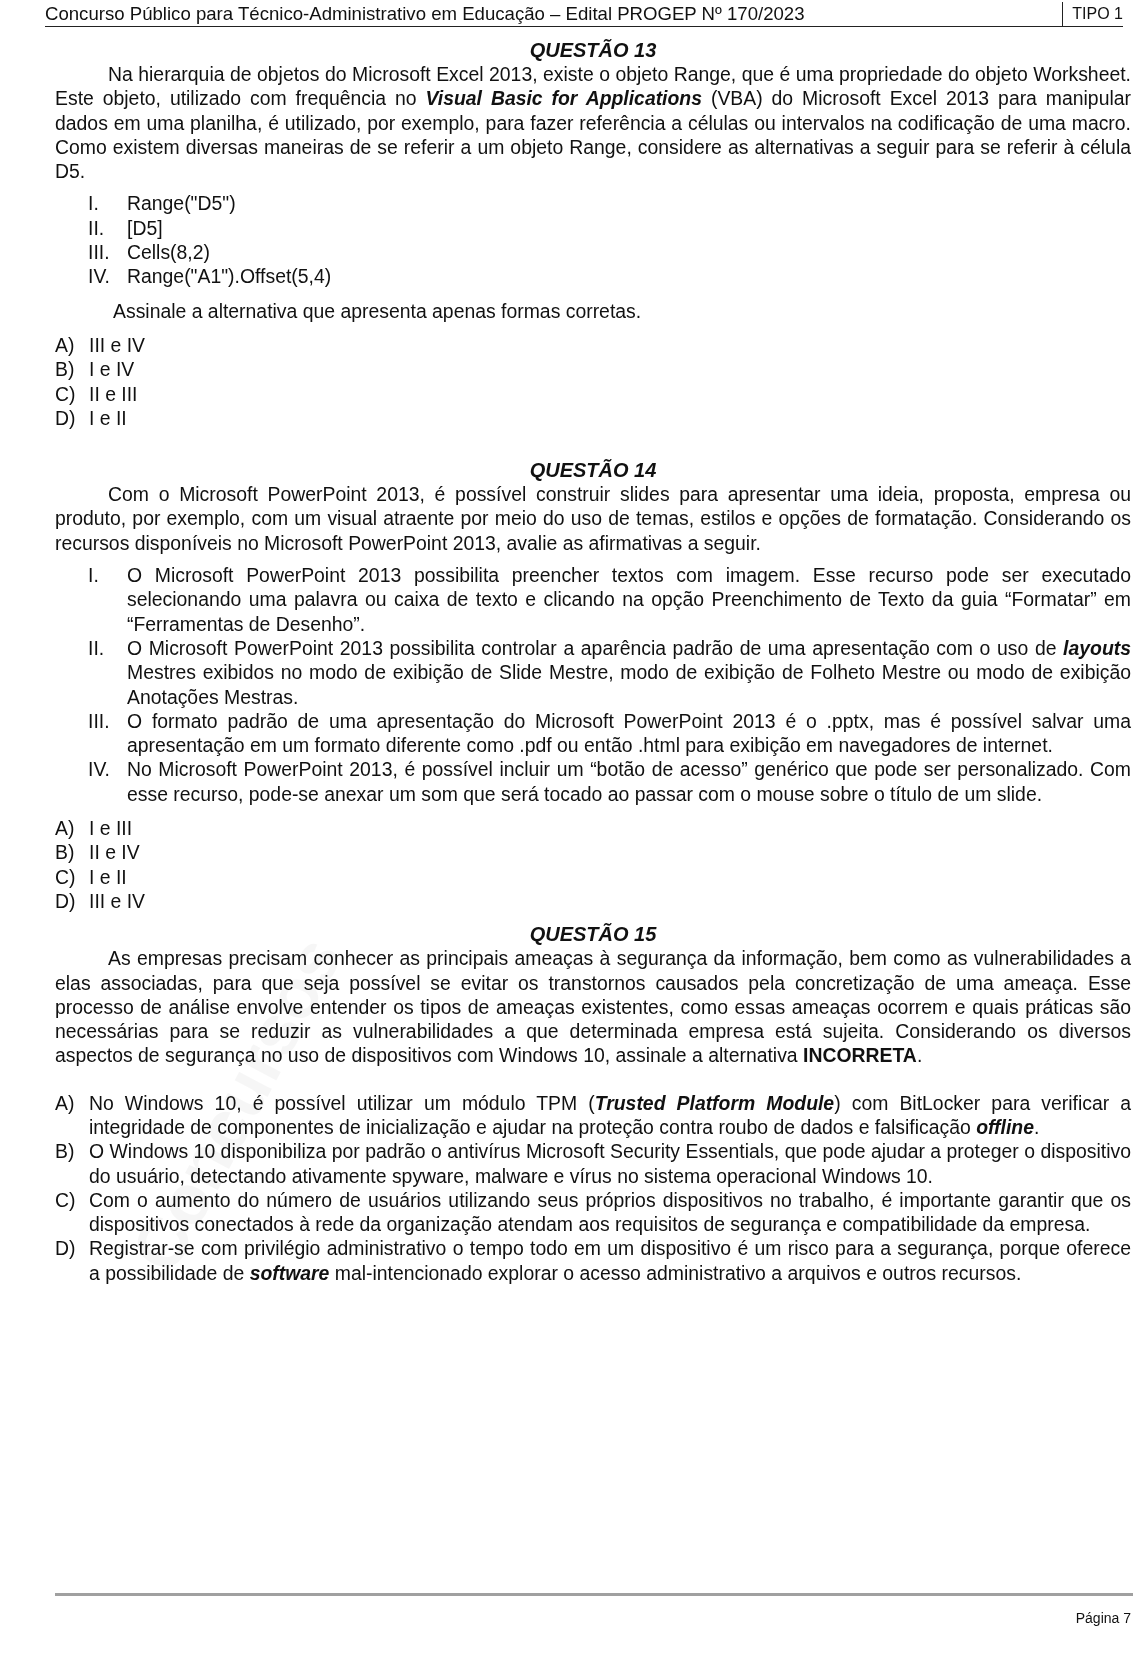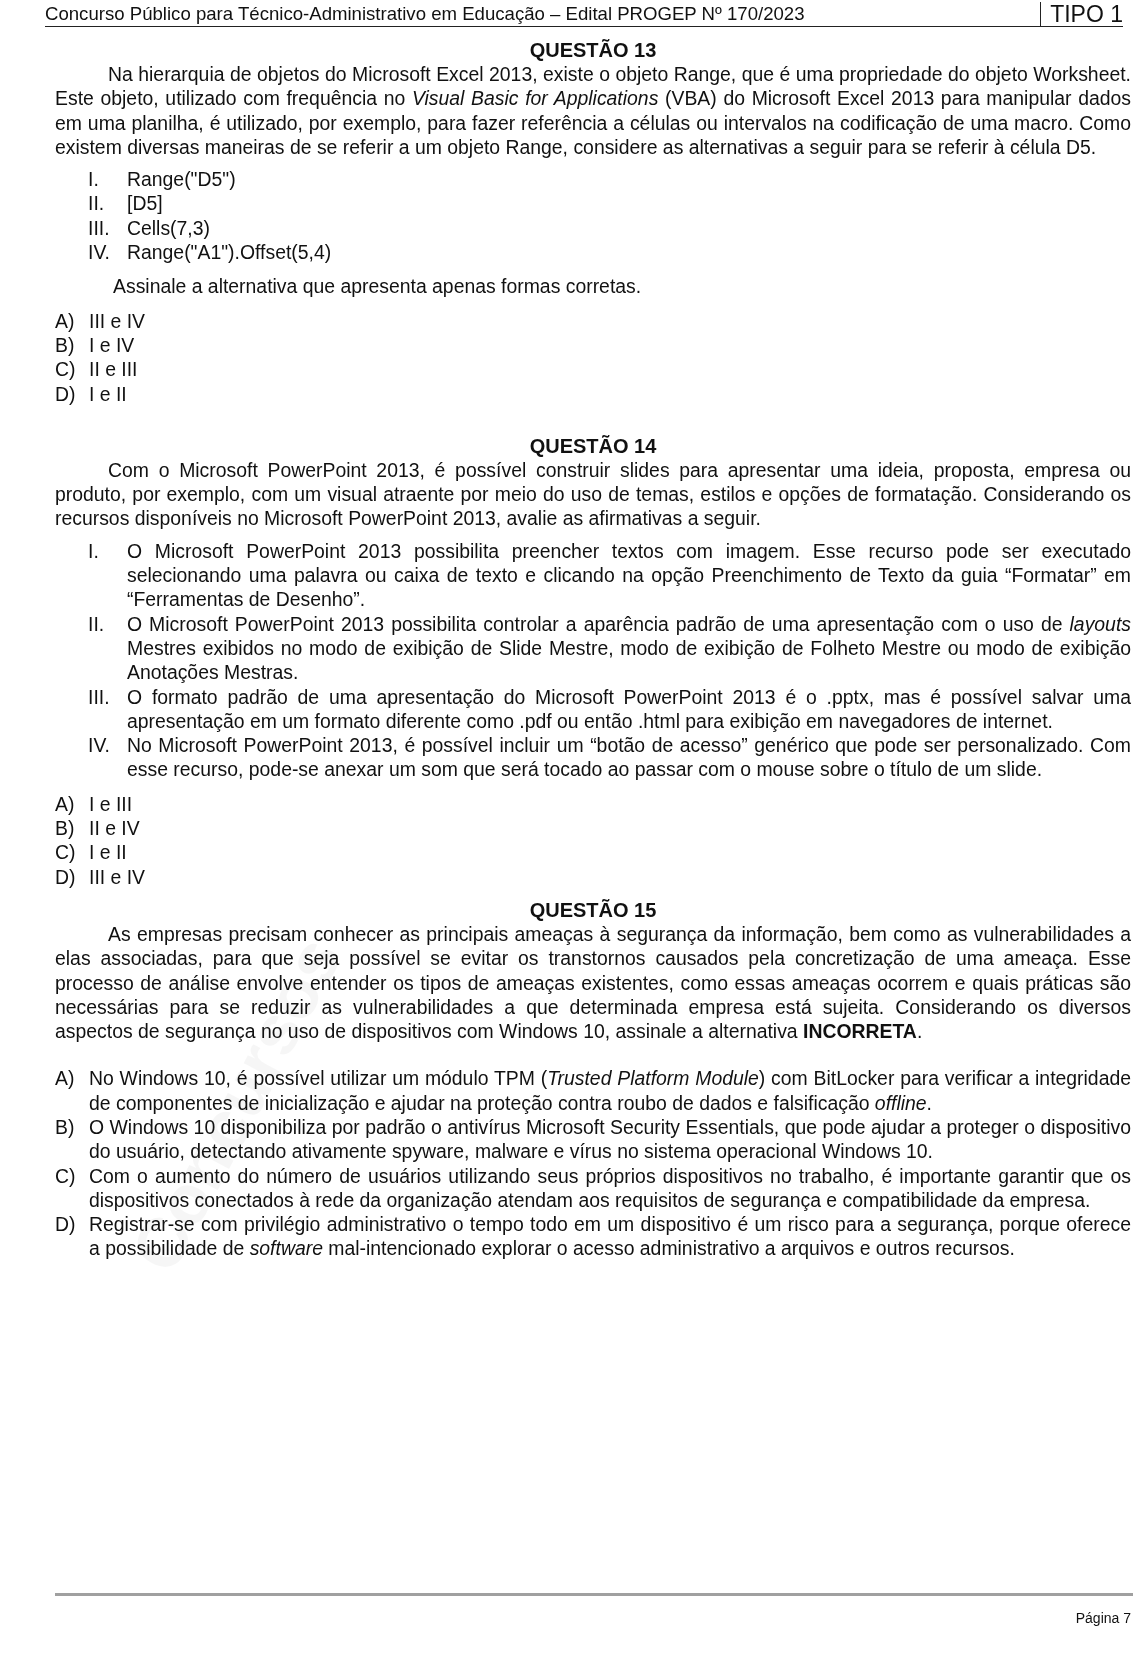"TIPO 1" .header .tipo { font-size: 23px -> 16px }
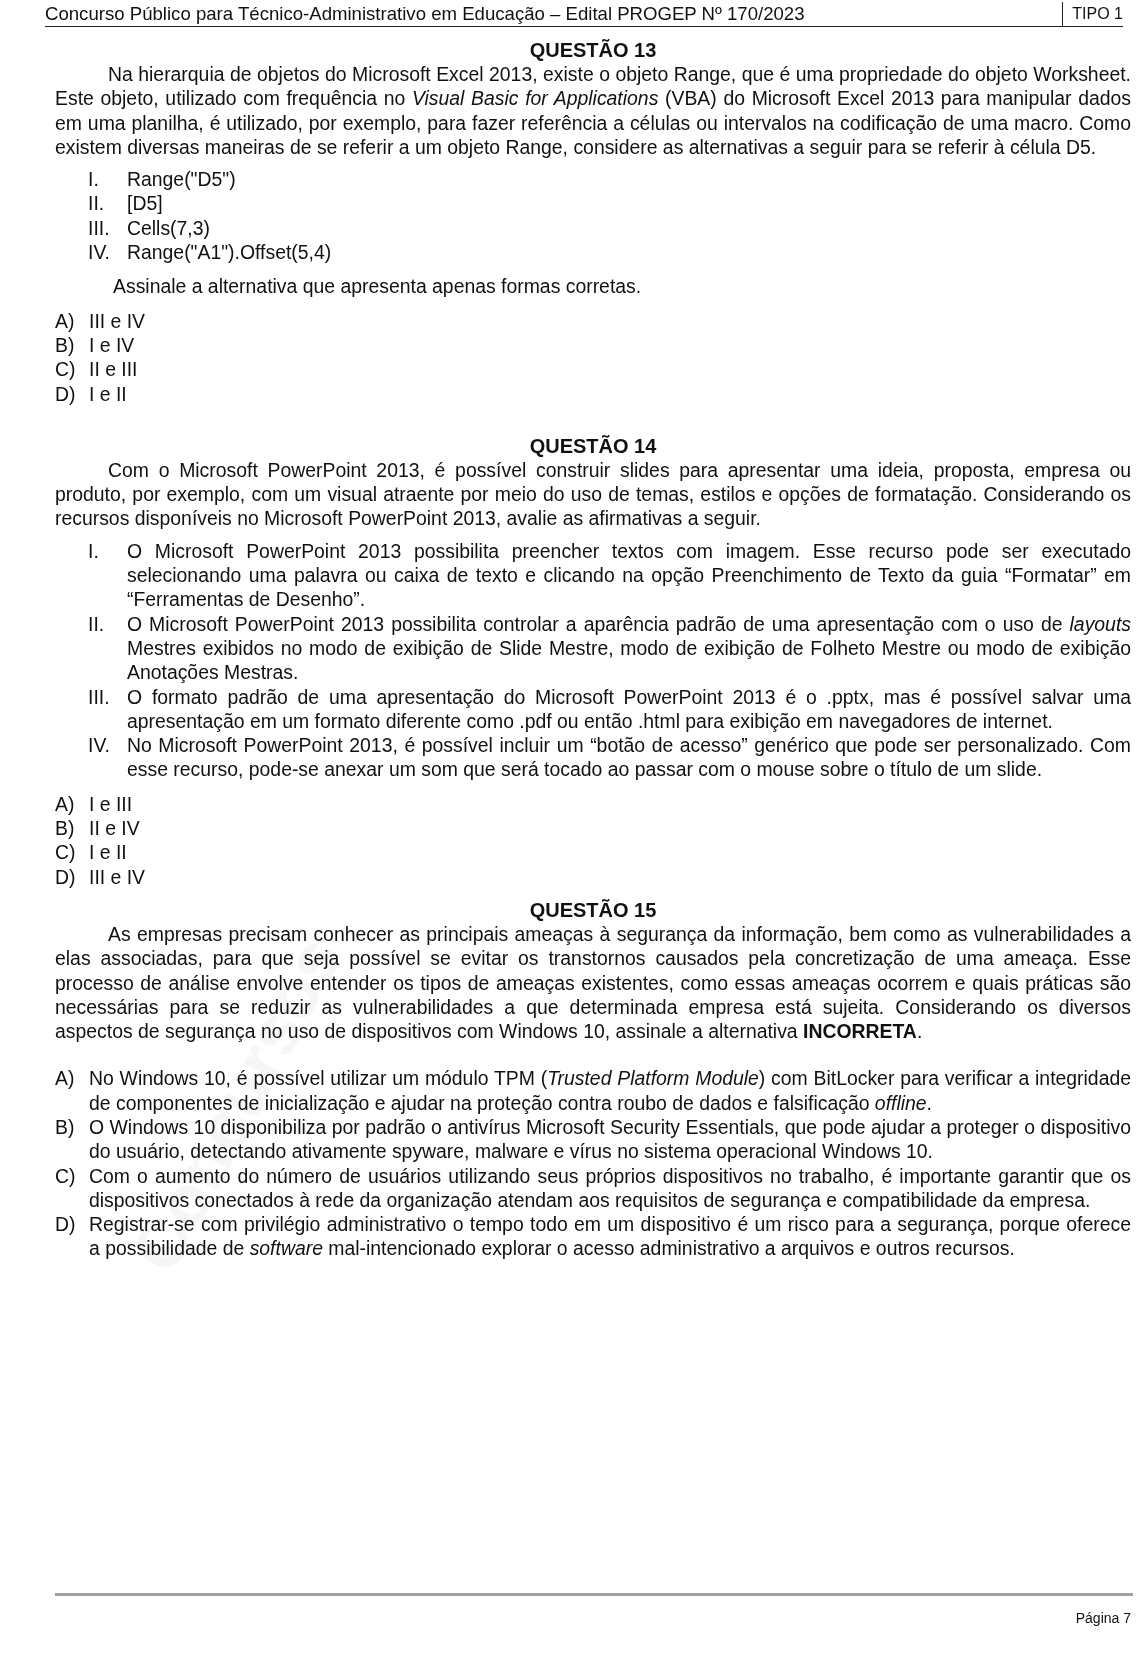"QUESTÃO 13" .qtitle { font-style: none -> italic }
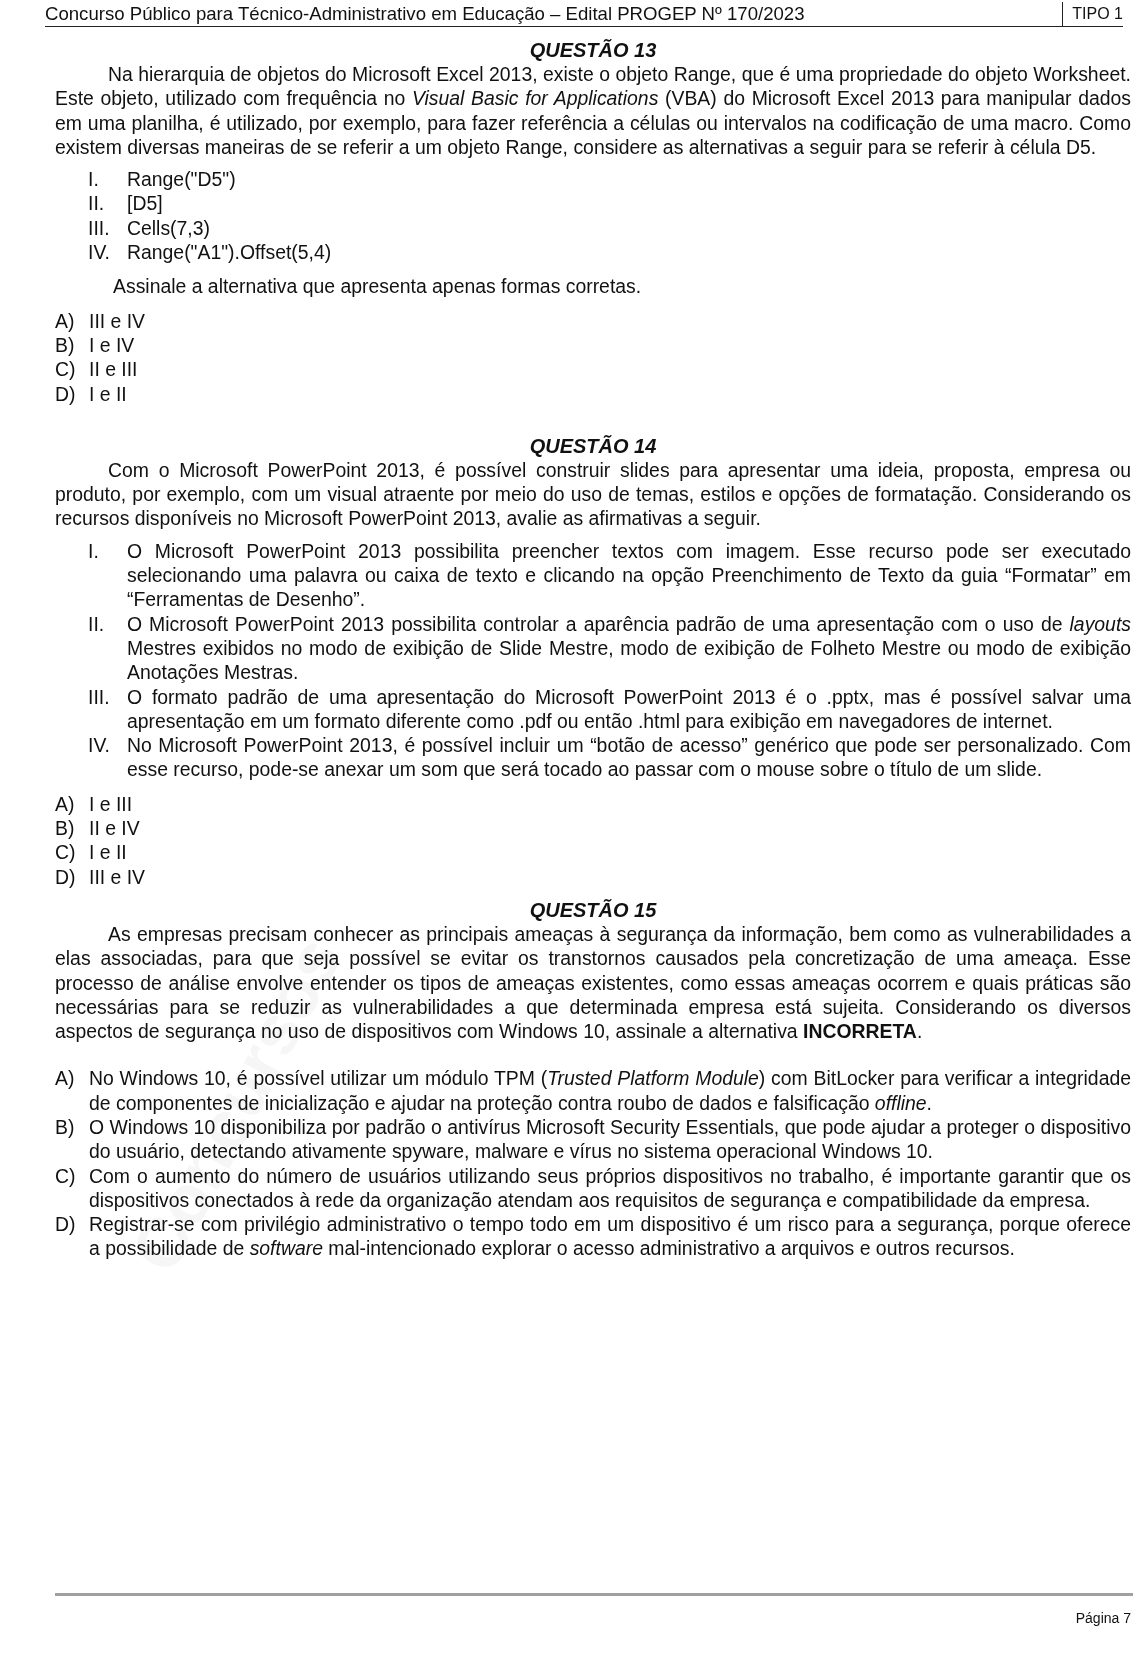"Visual Basic for Applications" i { font-weight: none -> bold }
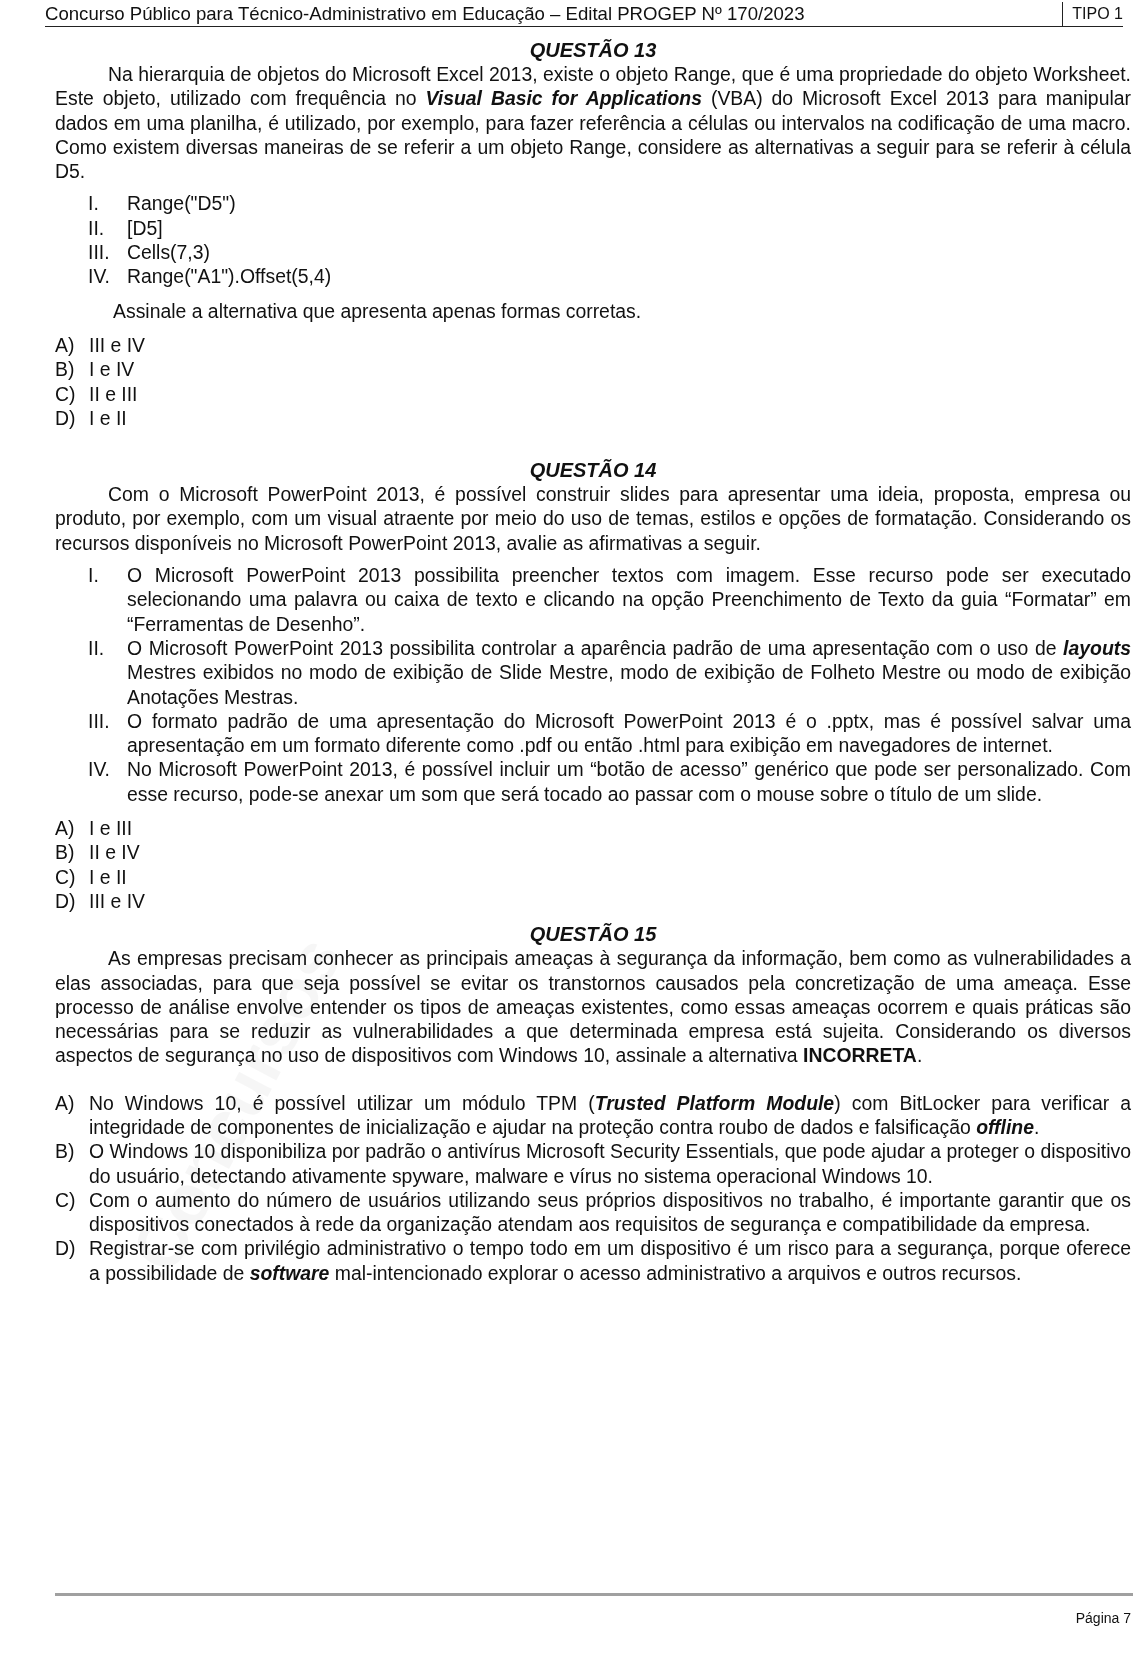"Cells(7,3)" span { text: 7,3 -> 8,2 }
